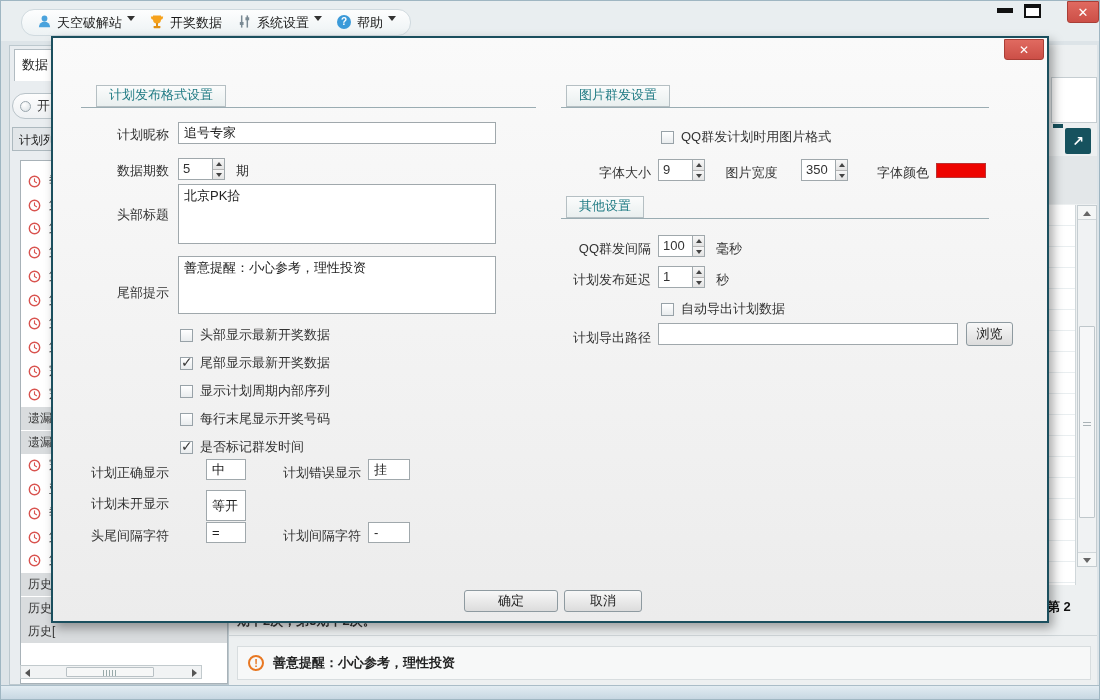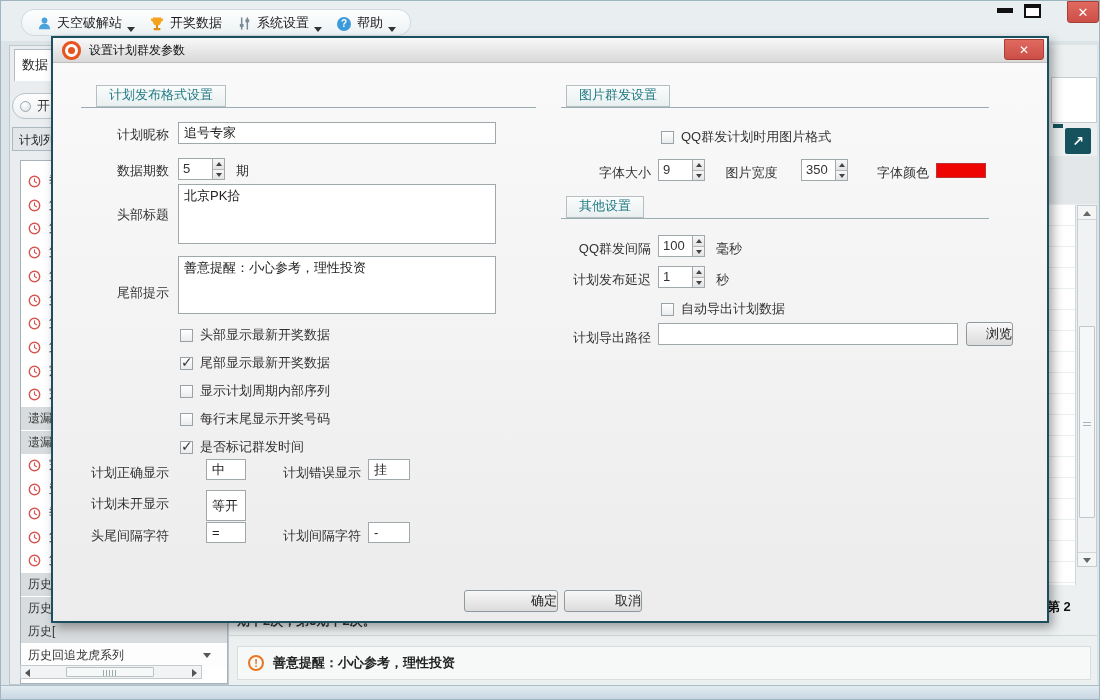"天空破解站" .menu-item { align-items: flex-end -> flex-start }
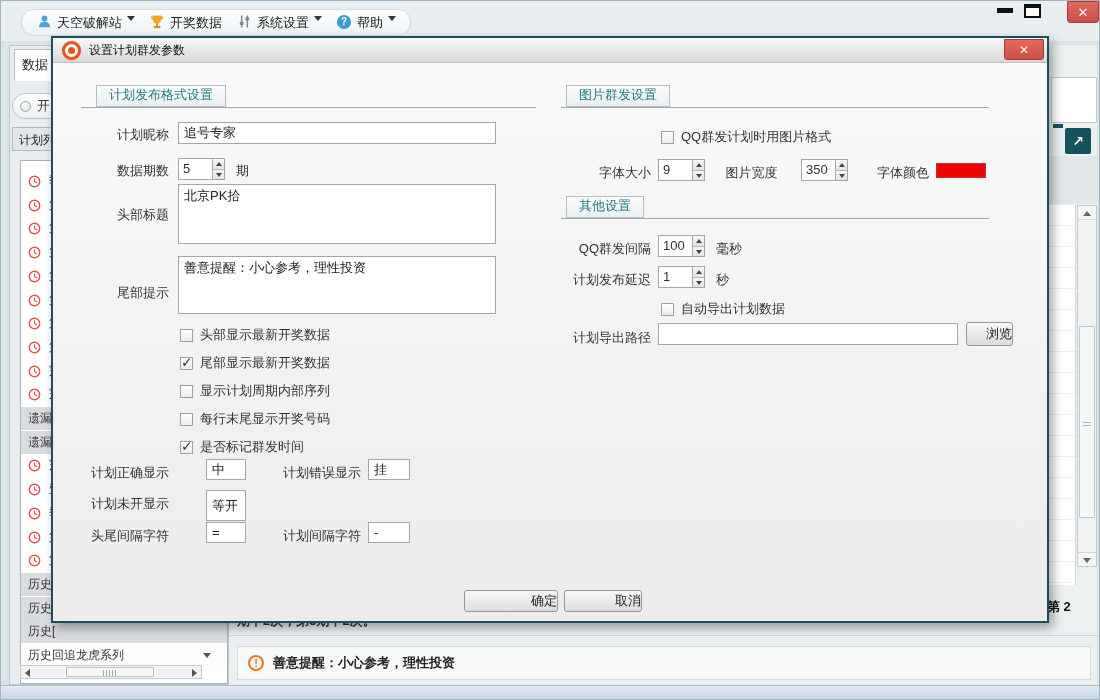"设置计划群发参数" div.dlg-title { html: <div> <span></span> <span>设置计划群发参数</span> </div> -> none }
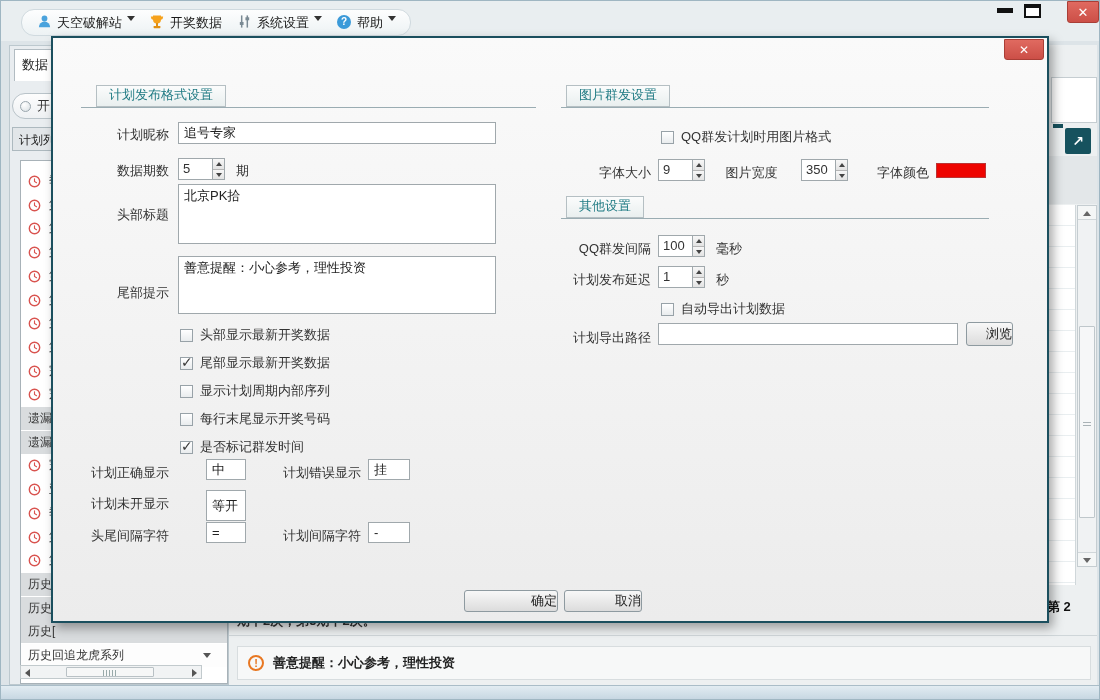"浏览" .gbtn { text-align: right -> center }
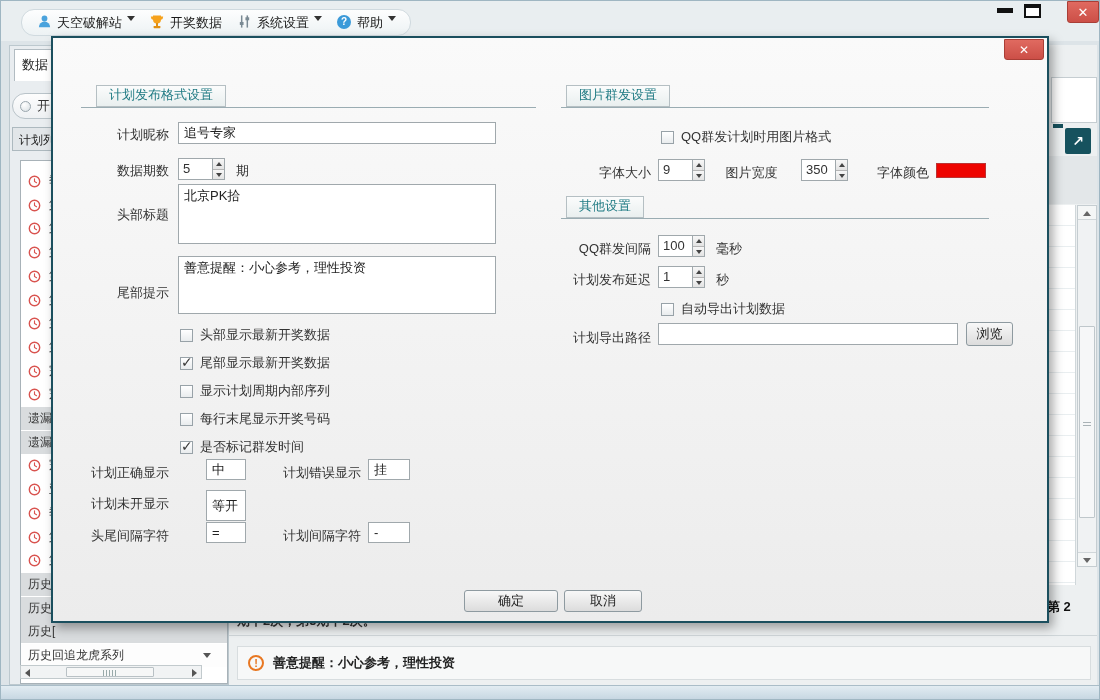"历史回追龙虎系列" div.plan-row { html: <div> <span>历史回追龙虎系列</span> <span></span> </div> -> none }
